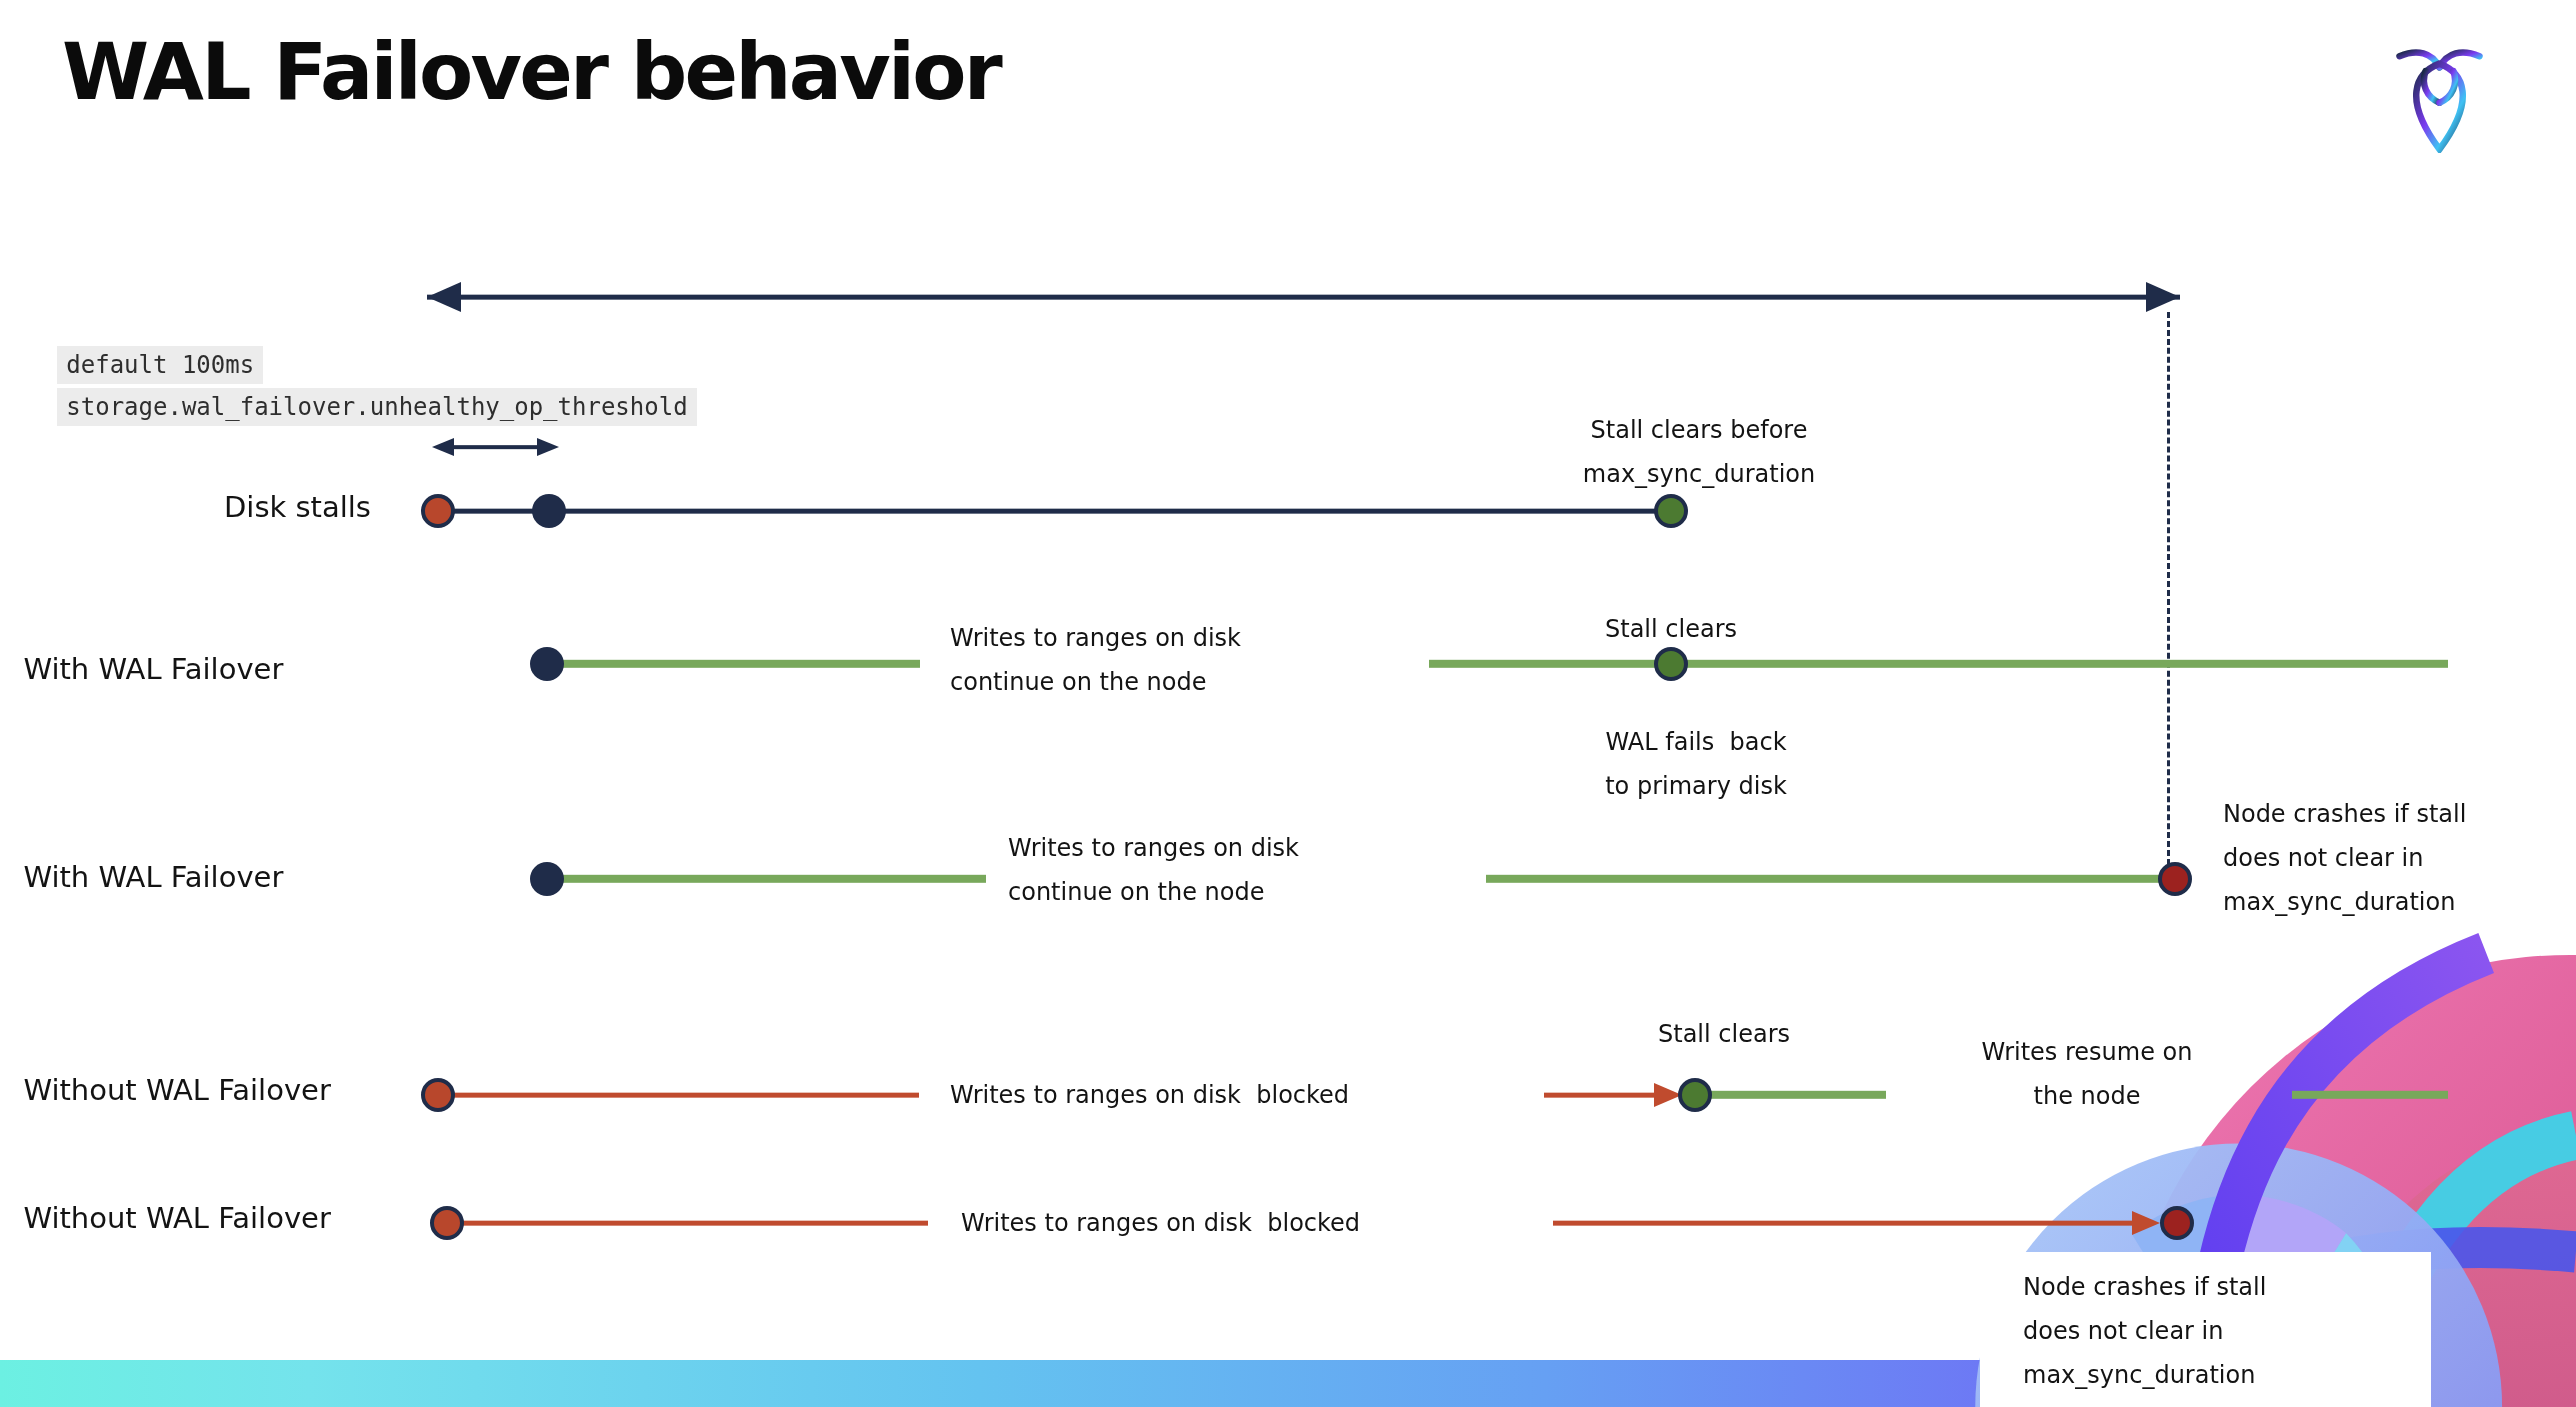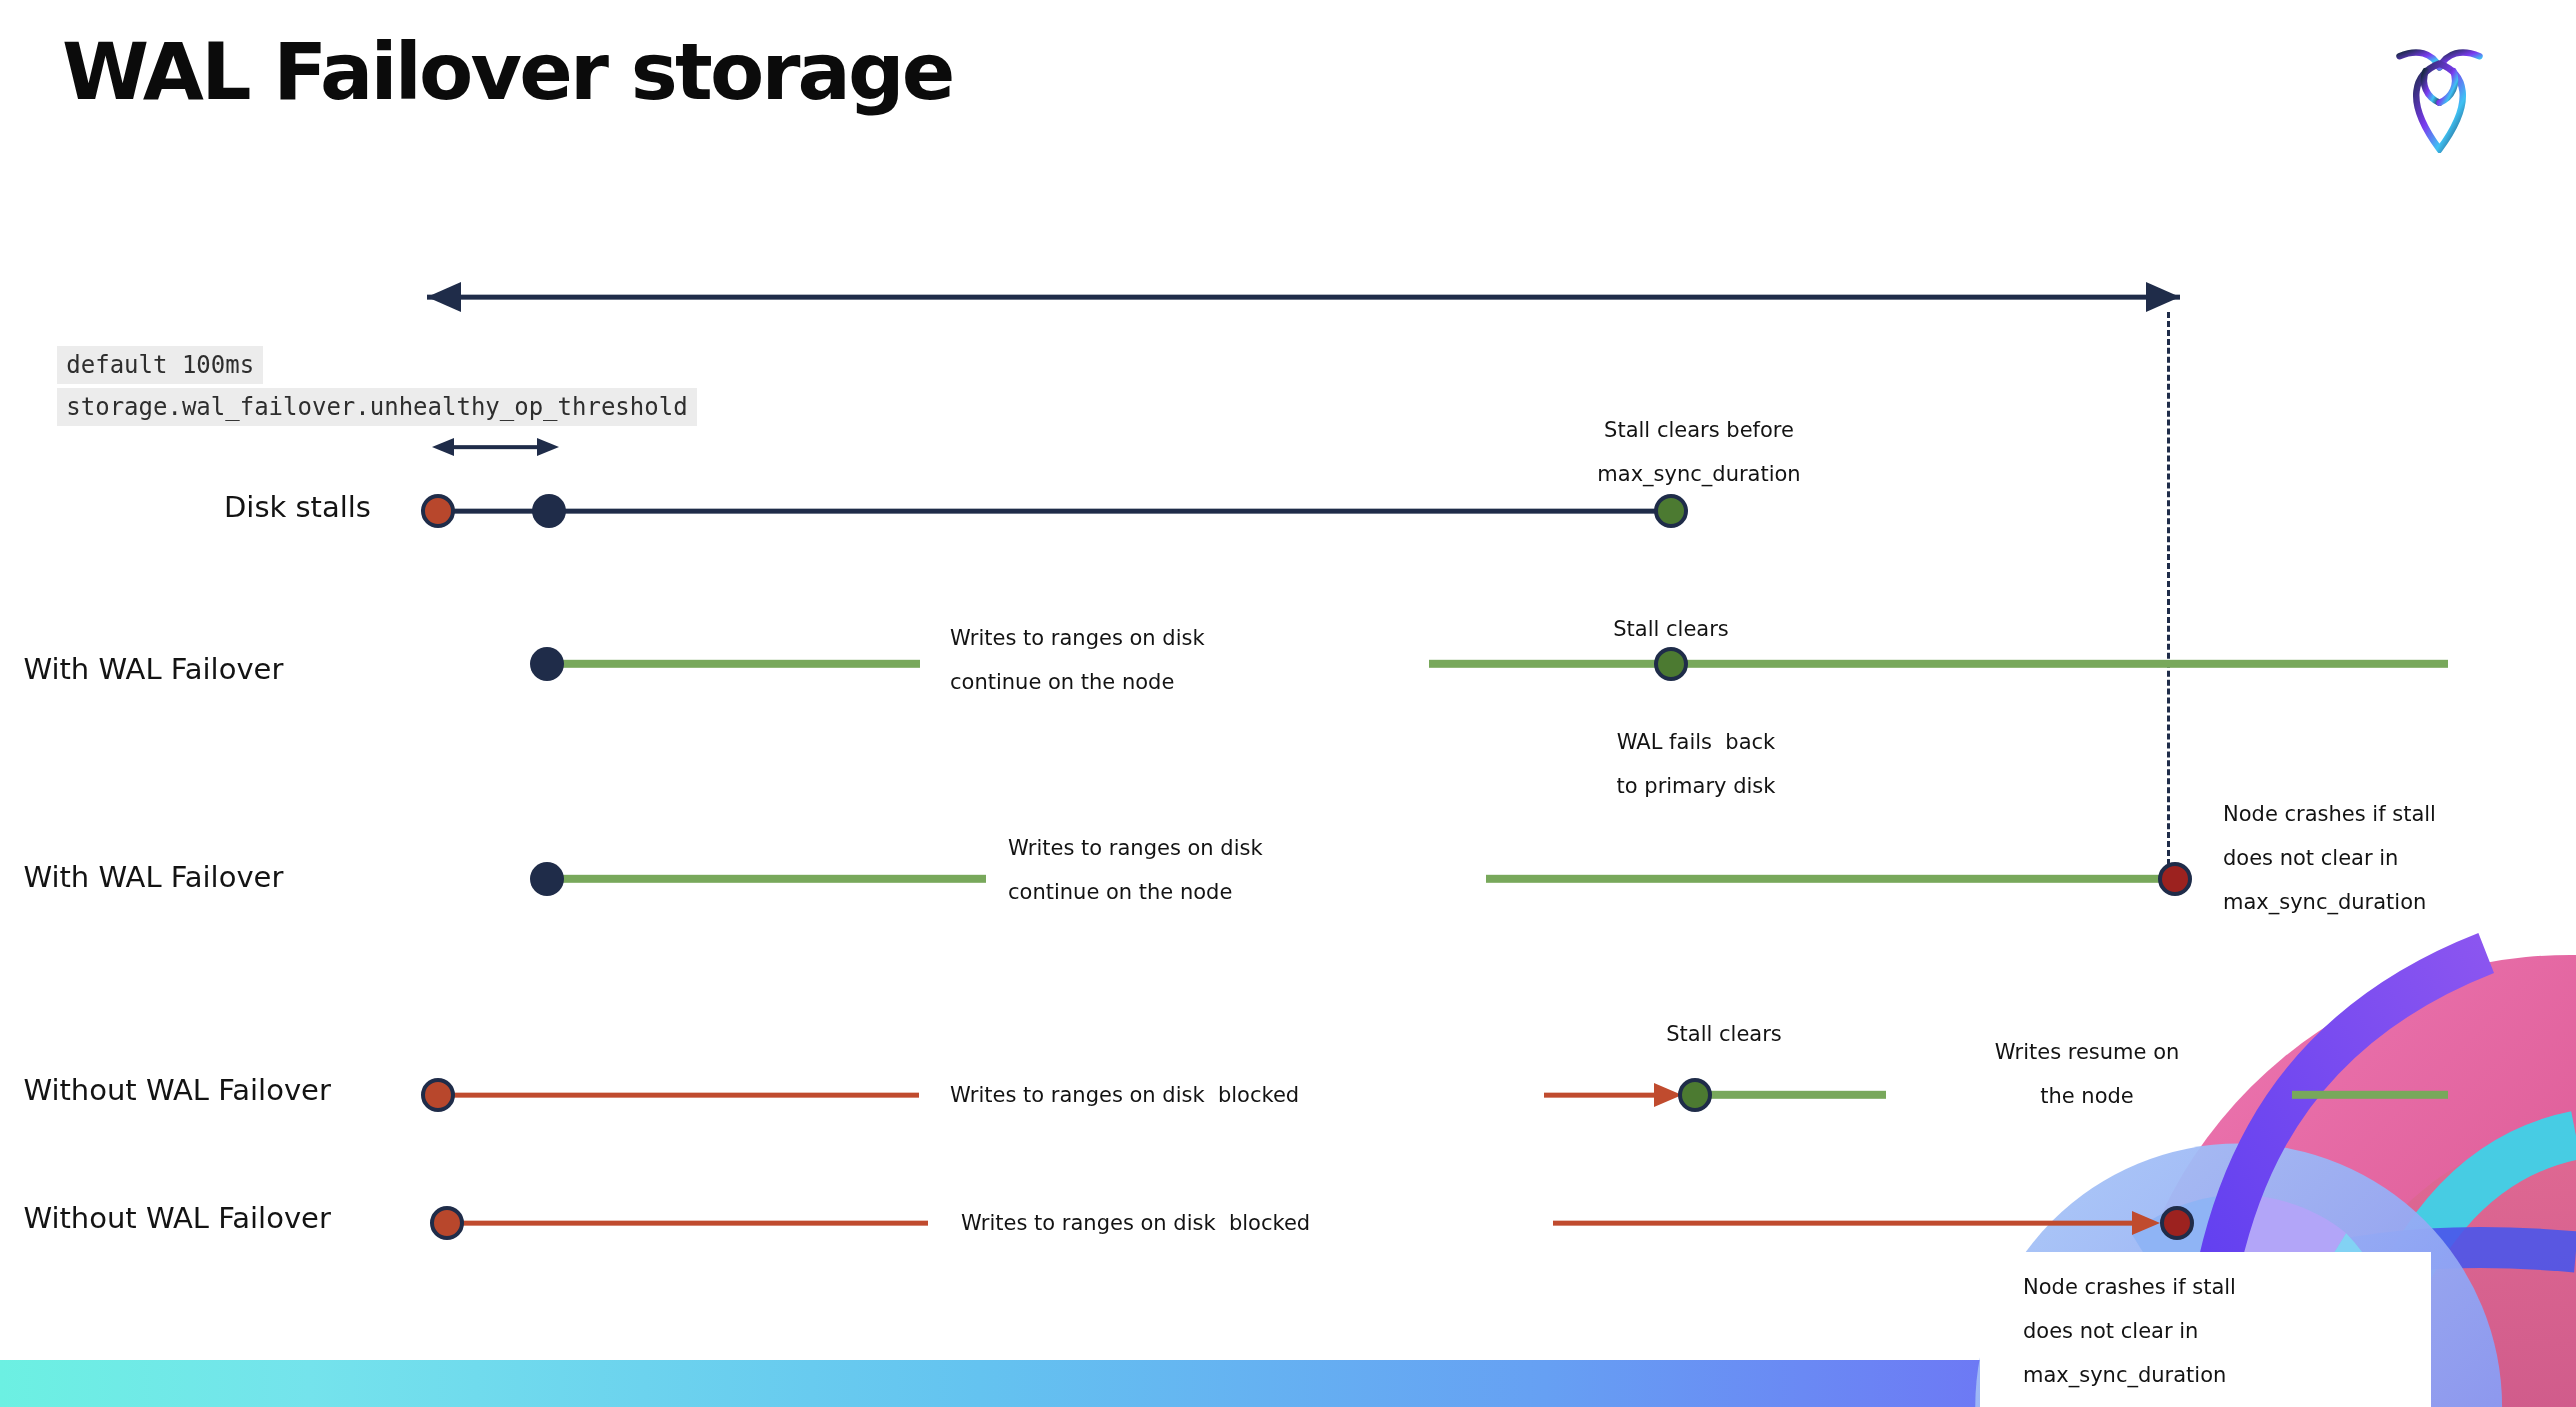"WAL Failover storage" div.title { text: storage -> behavior }
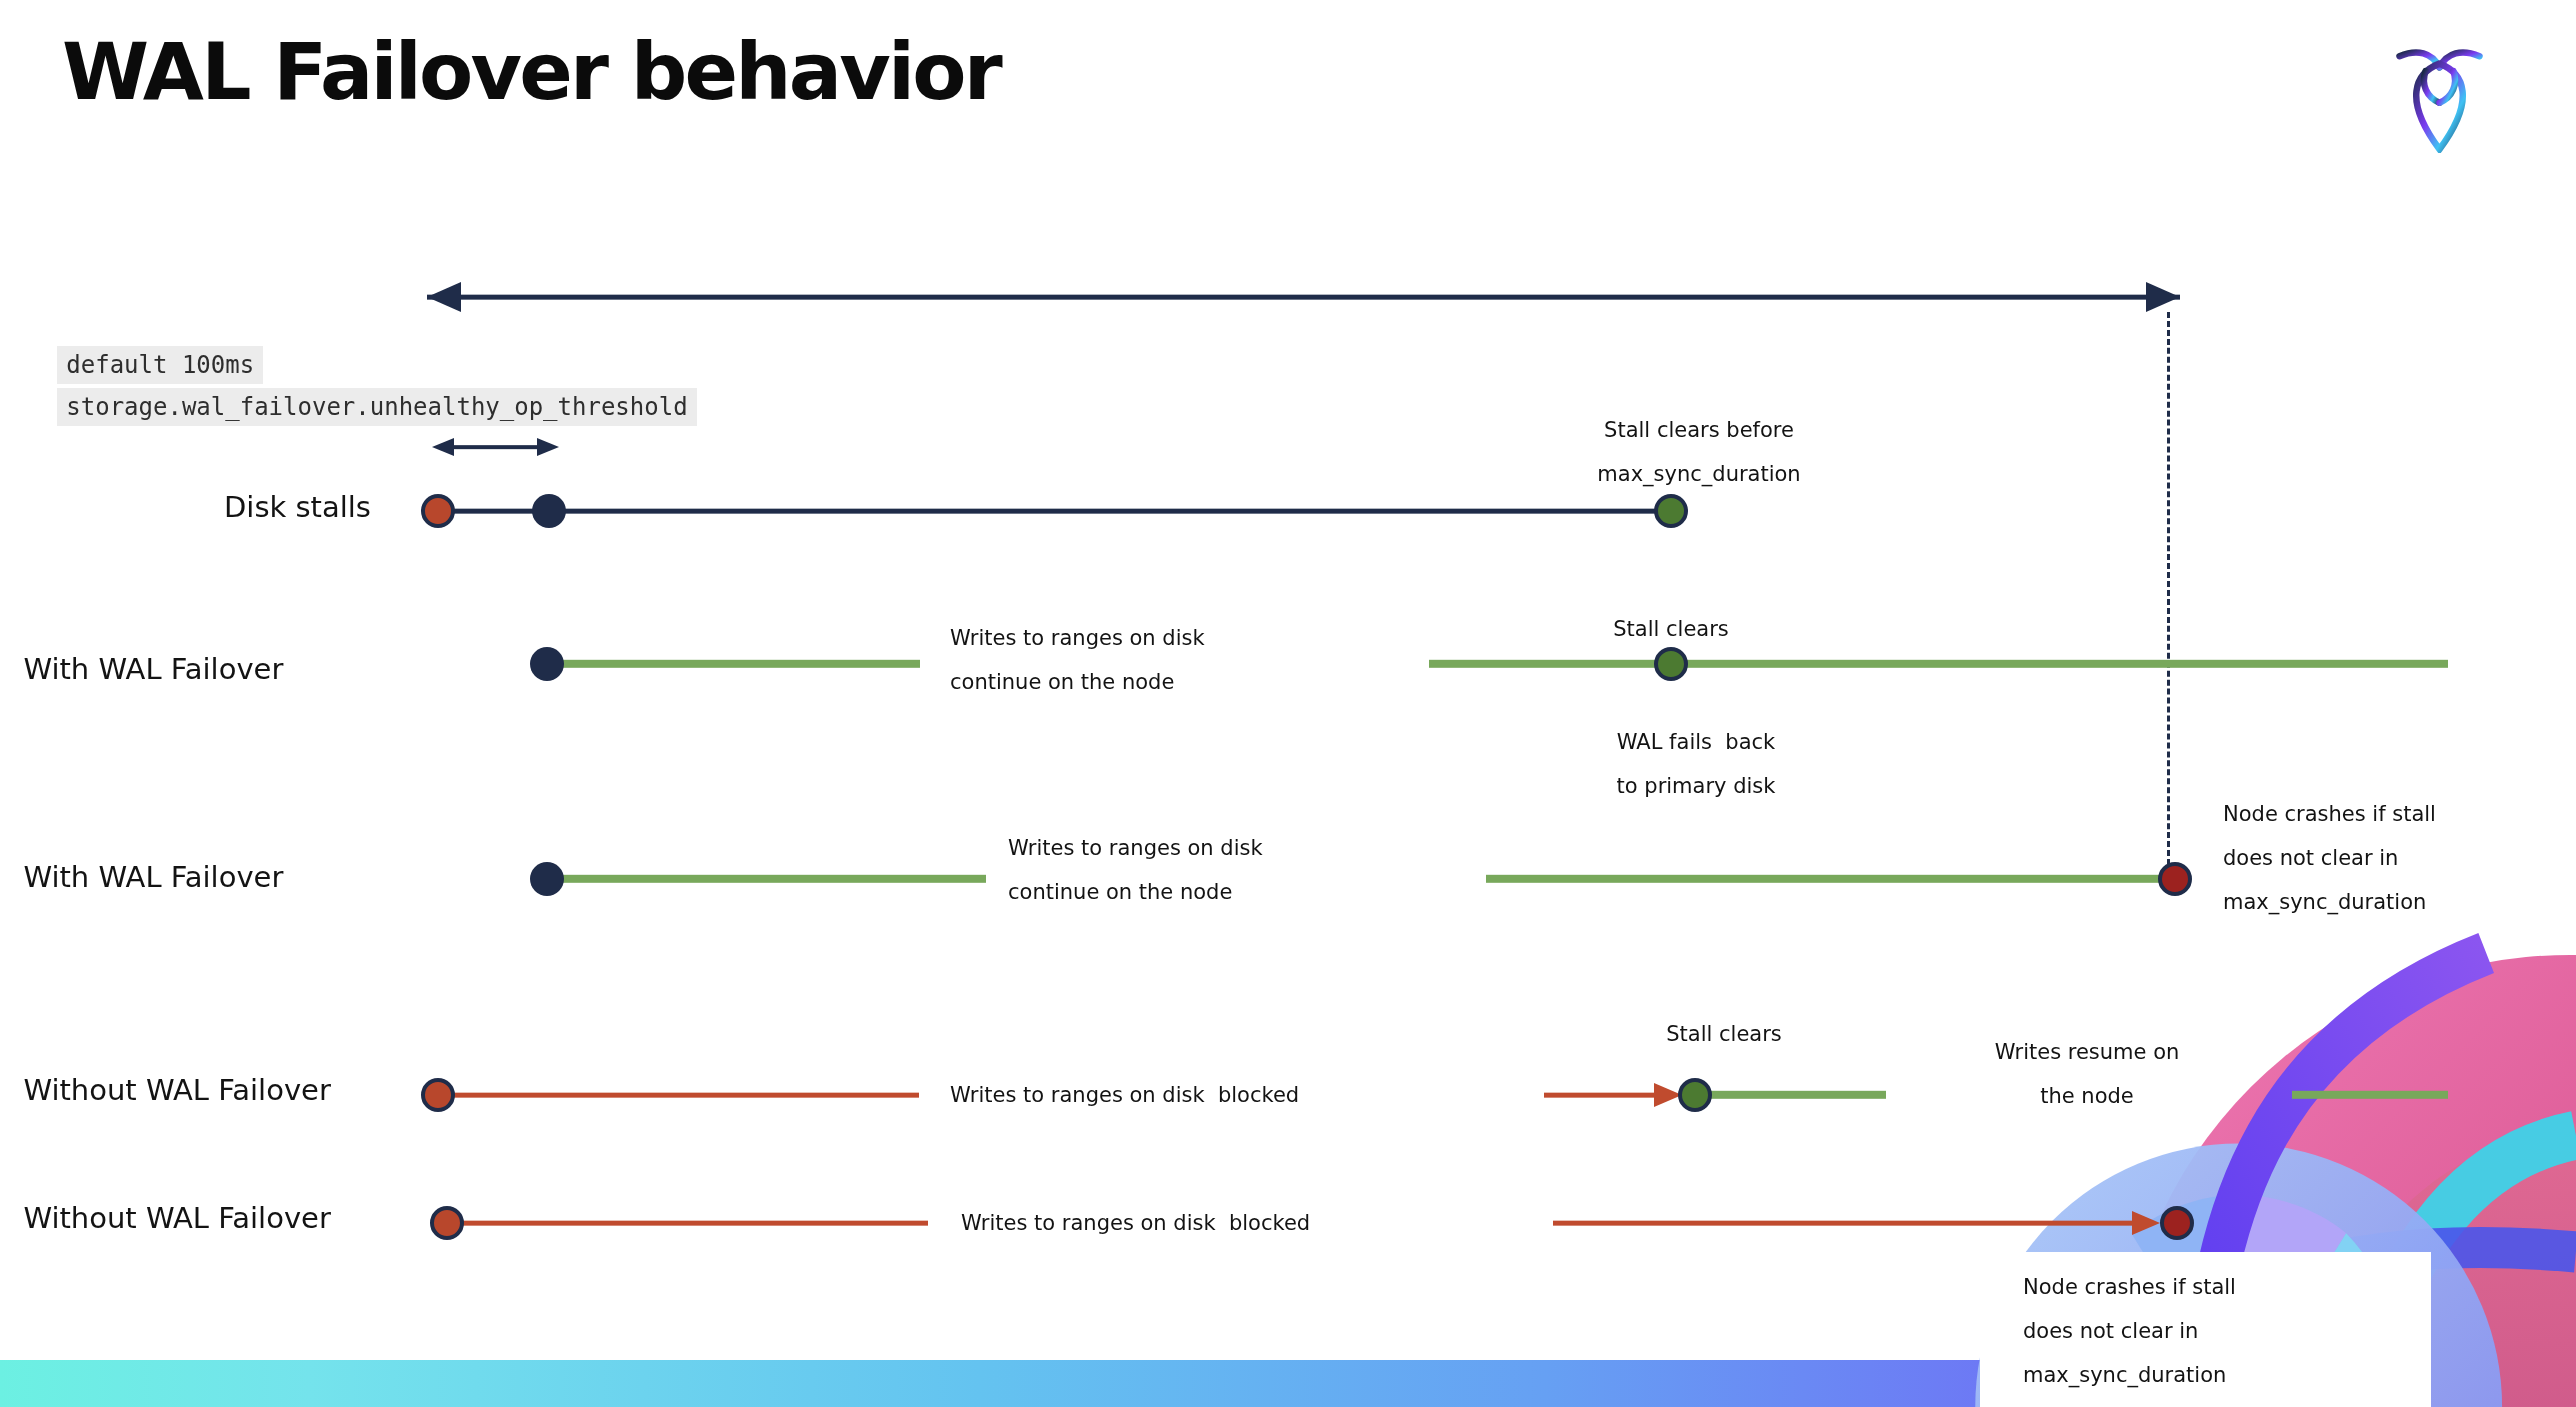"Stall clears before" .note { font-size: 21px -> 24px }
